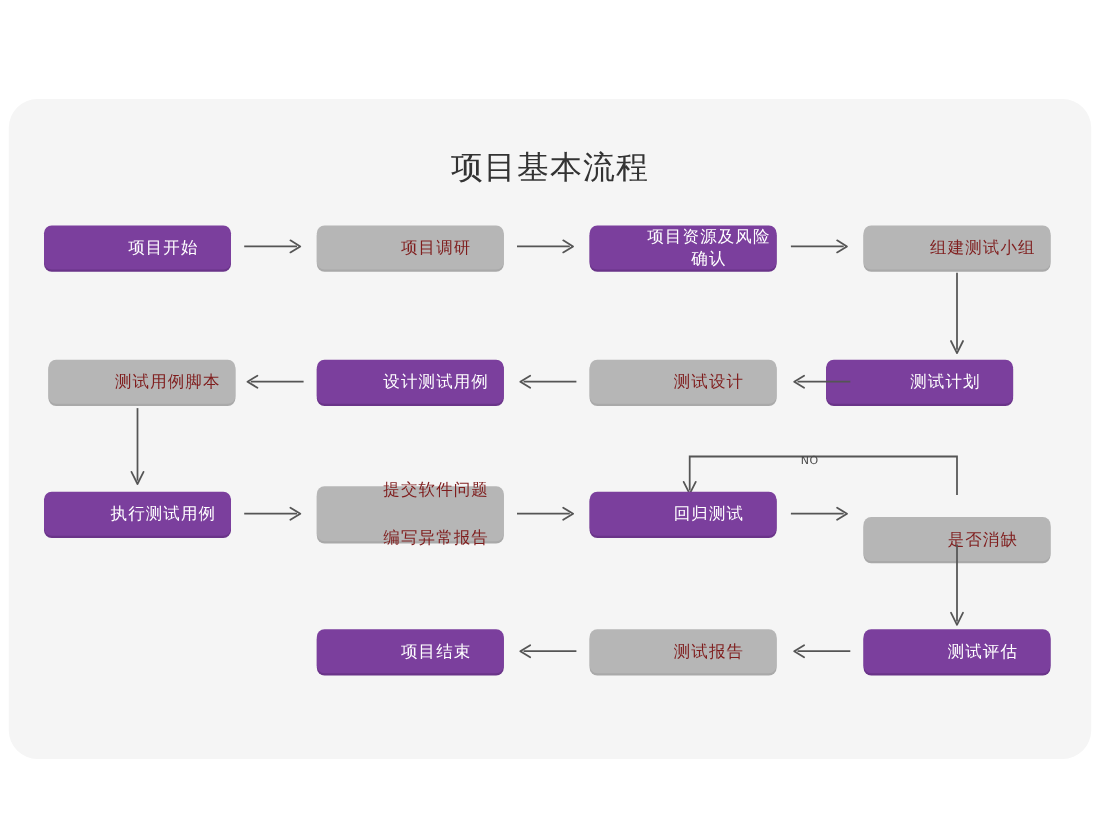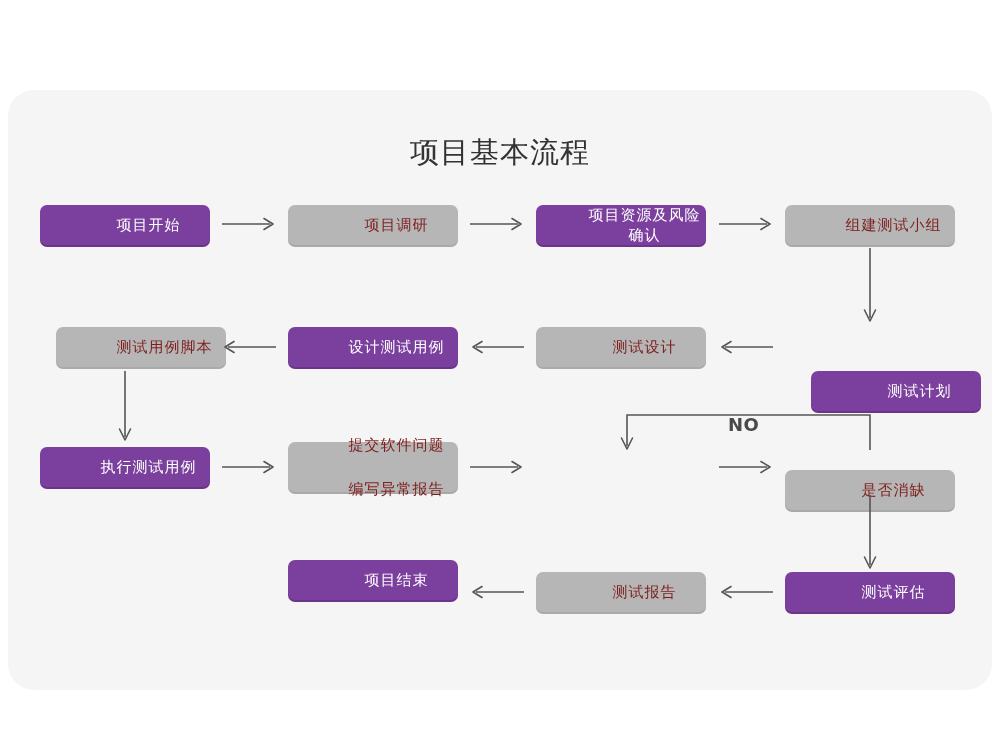"测试用例脚本" div.node { left: 56px -> 44px }
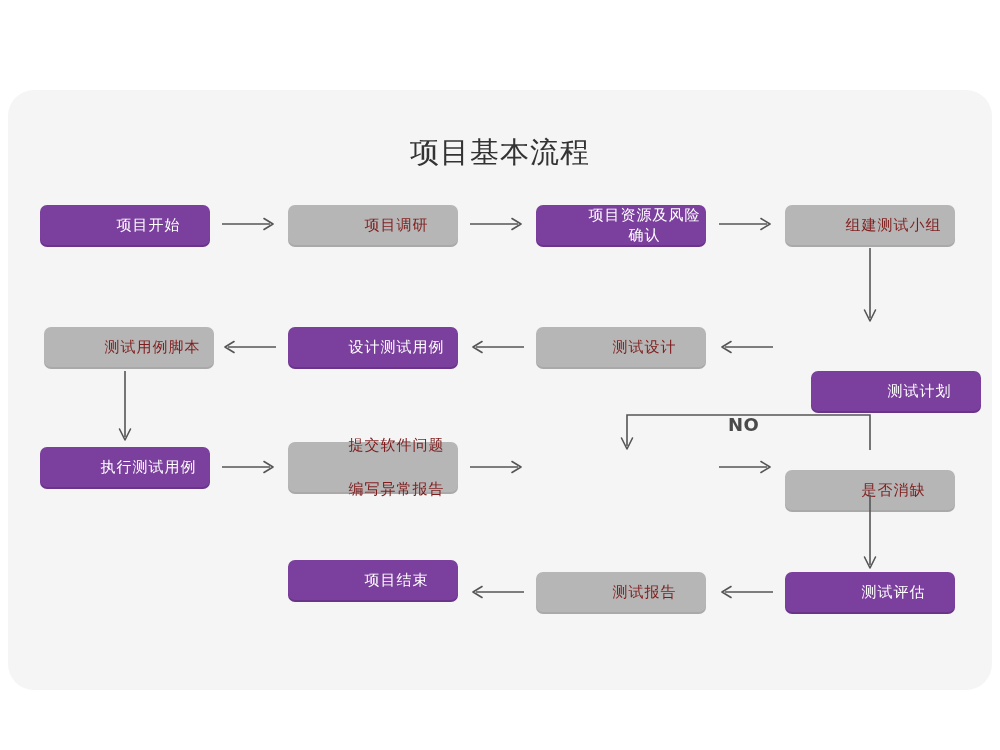"测试计划" div.node { left: 811px -> 751px; margin-top: 44px -> none }
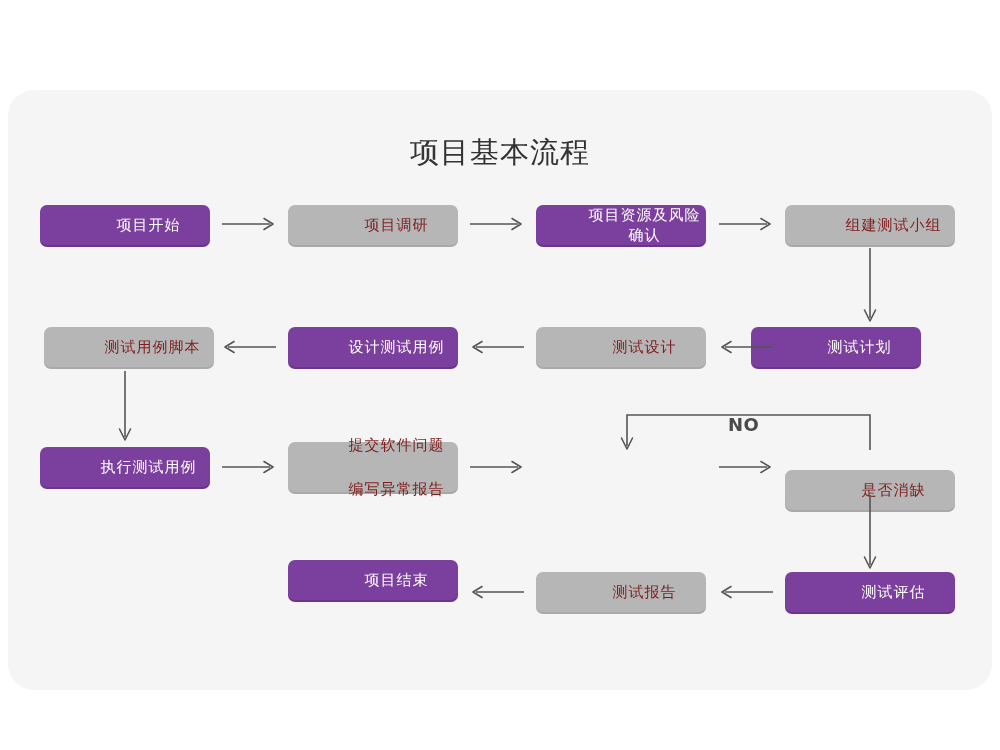"NO" .edge-label { font-size: 18px -> 10px; font-weight: bold -> none }
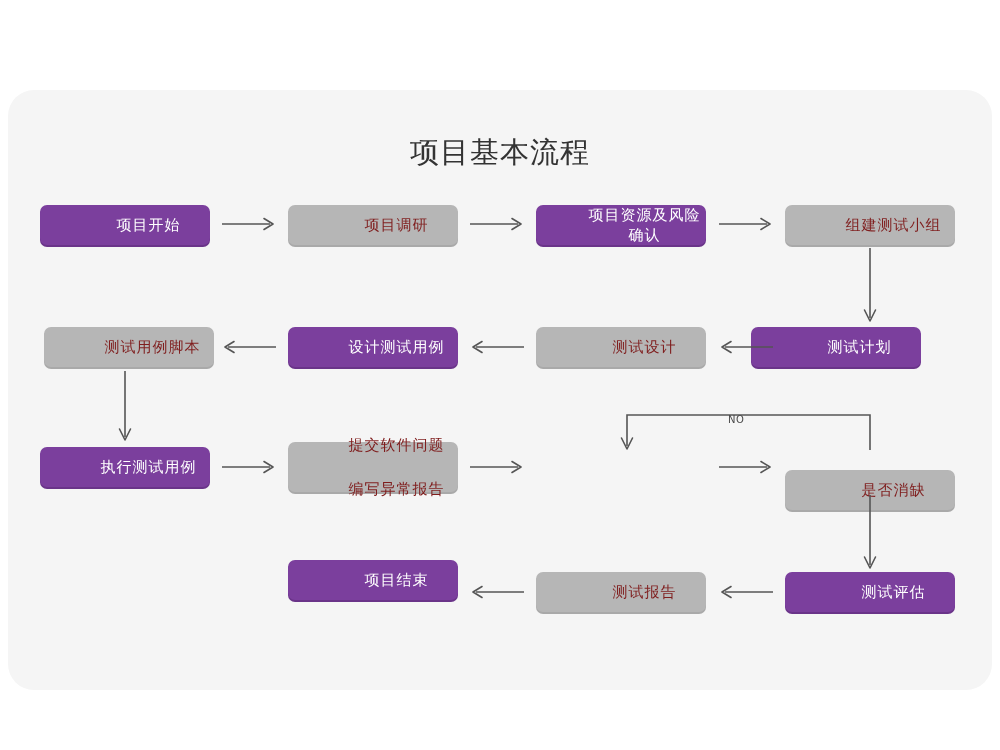"回归测试" div.node { html: none -> <div> <span>回归测试</span> </div> }
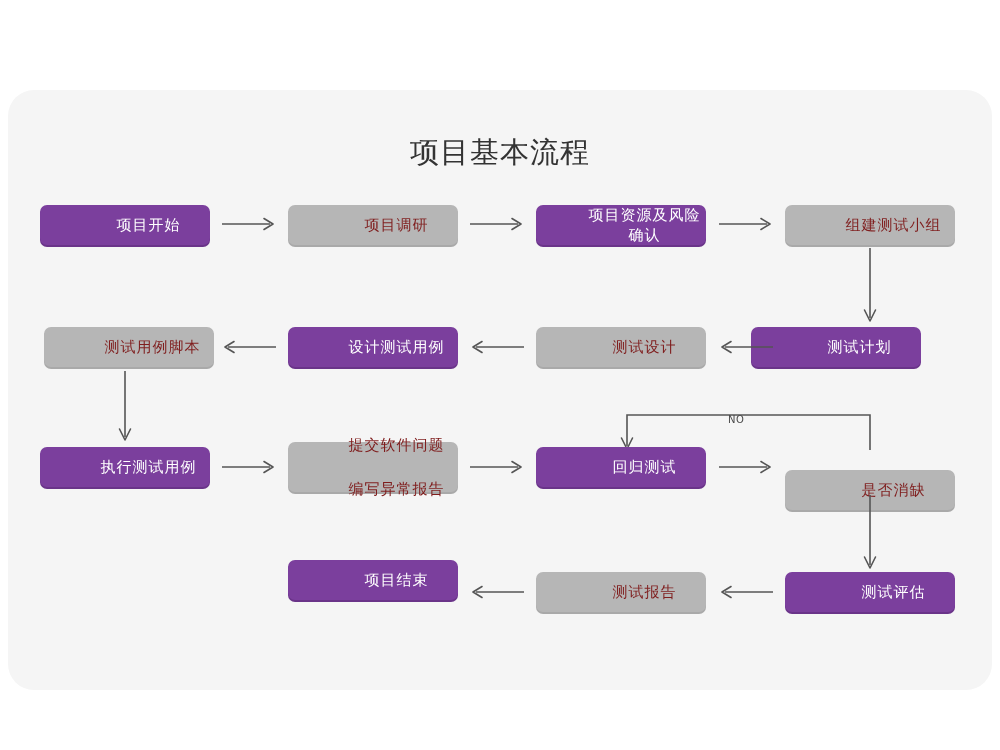"项目结束" div.node { top: 560px -> 572px }
